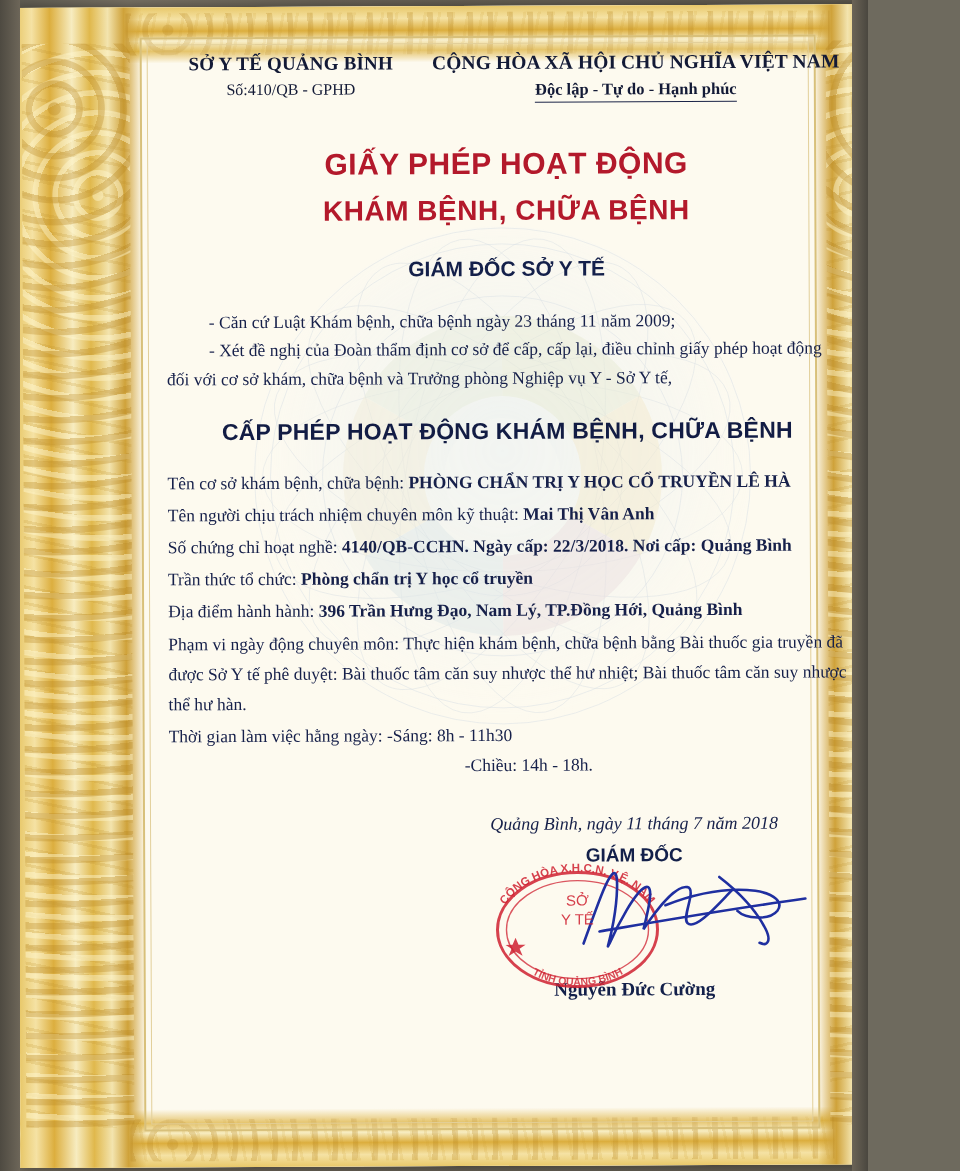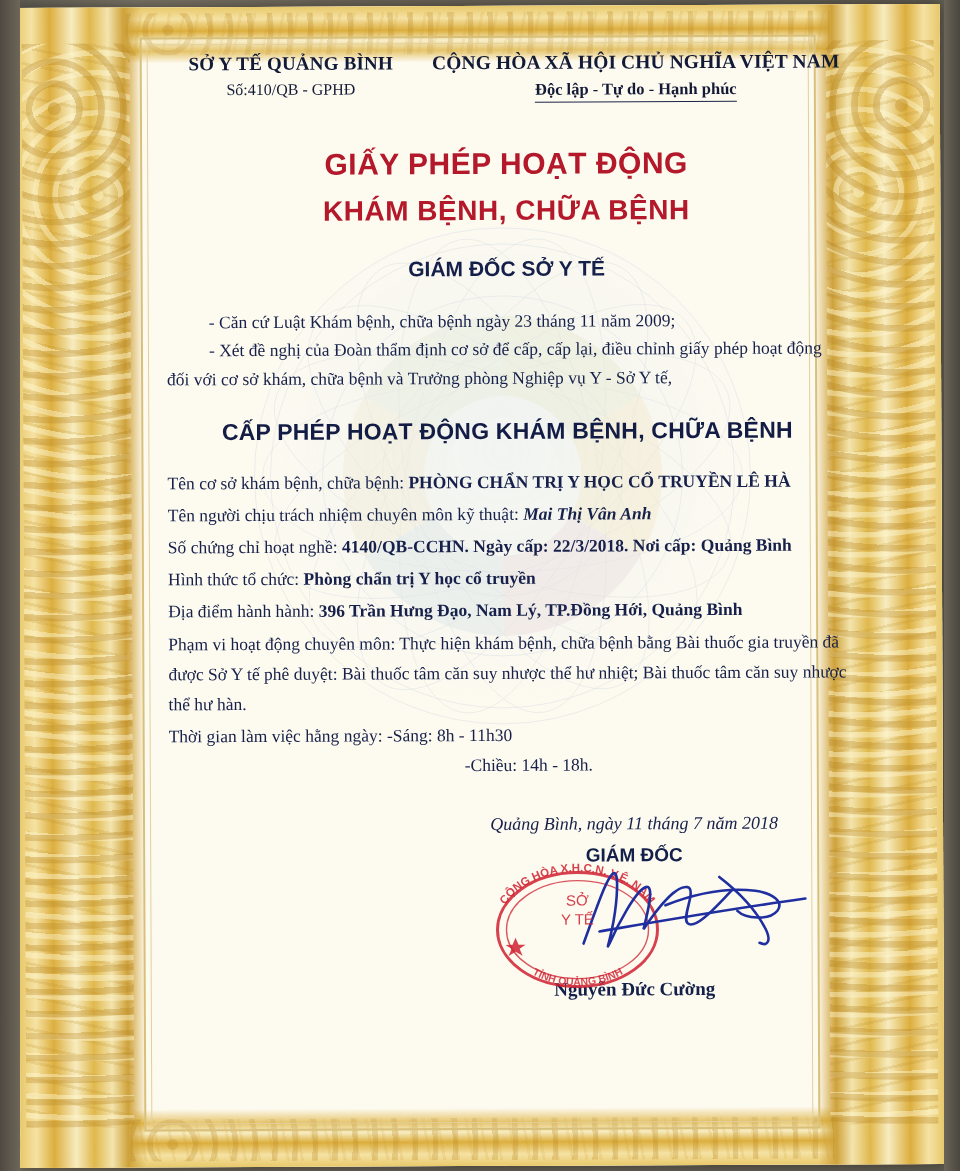"SỞ Y TẾ QUẢNG BÌNH" .page { width: 960px -> 868px }
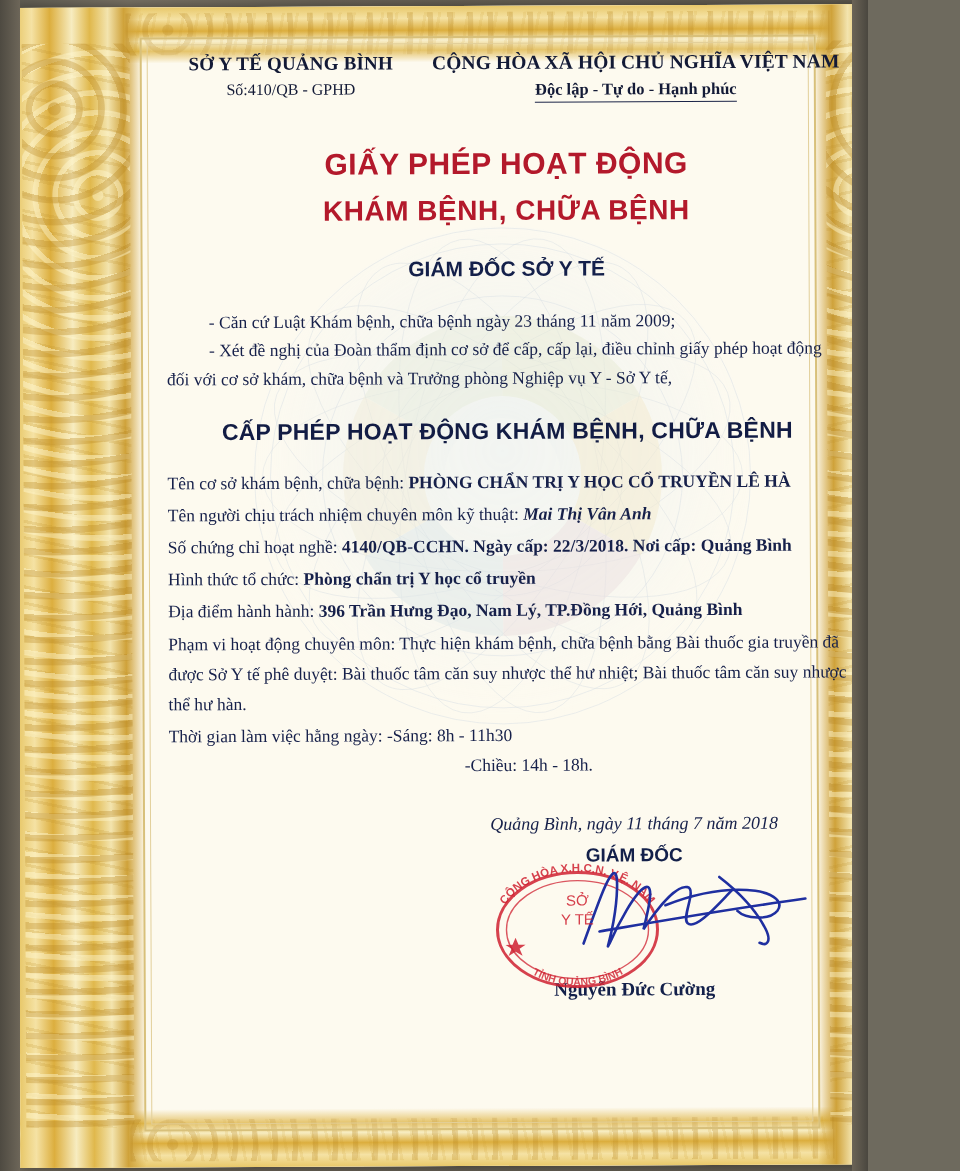"Mai Thị Vân Anh" .val-i { font-style: italic -> none }
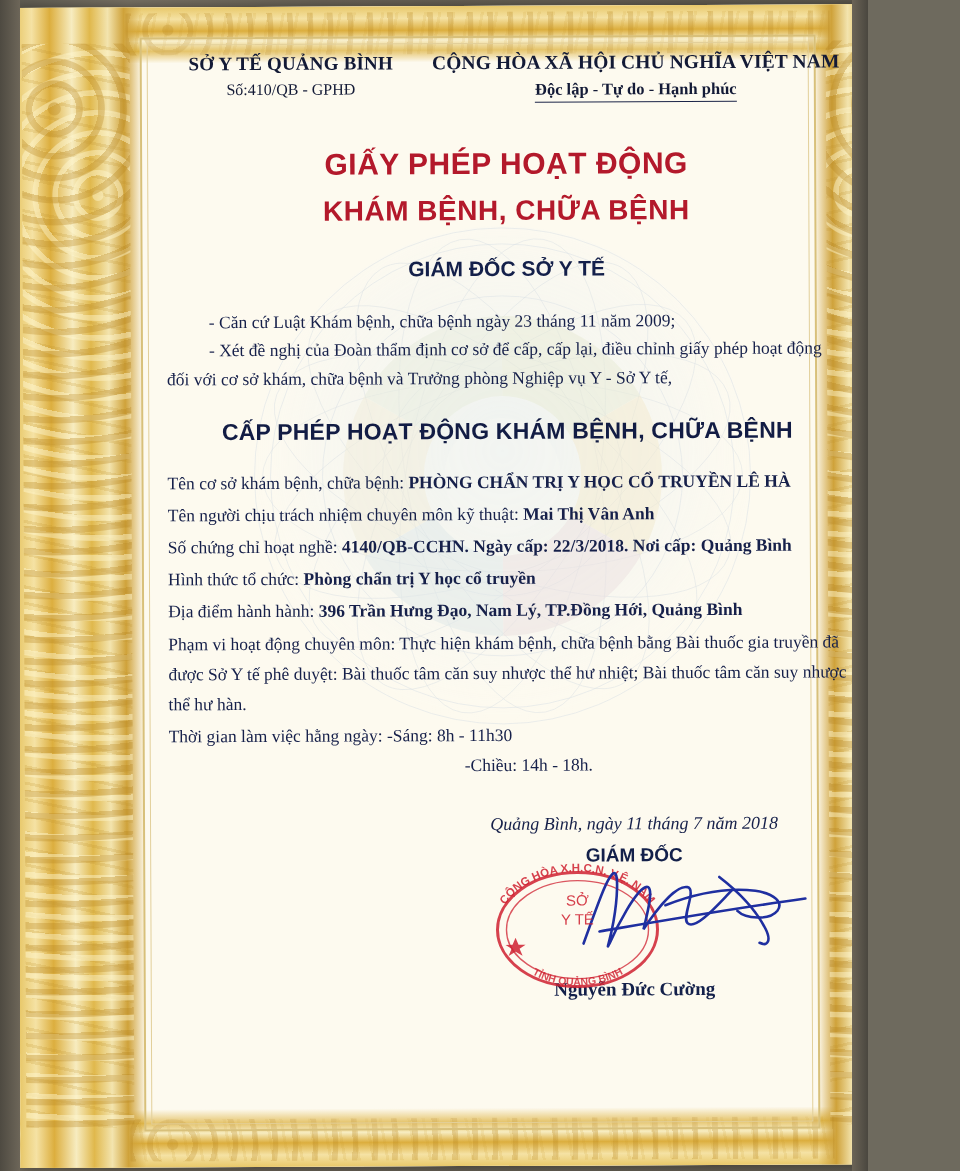"Hình thức tổ chức:" span { text: Hình -> Trần }
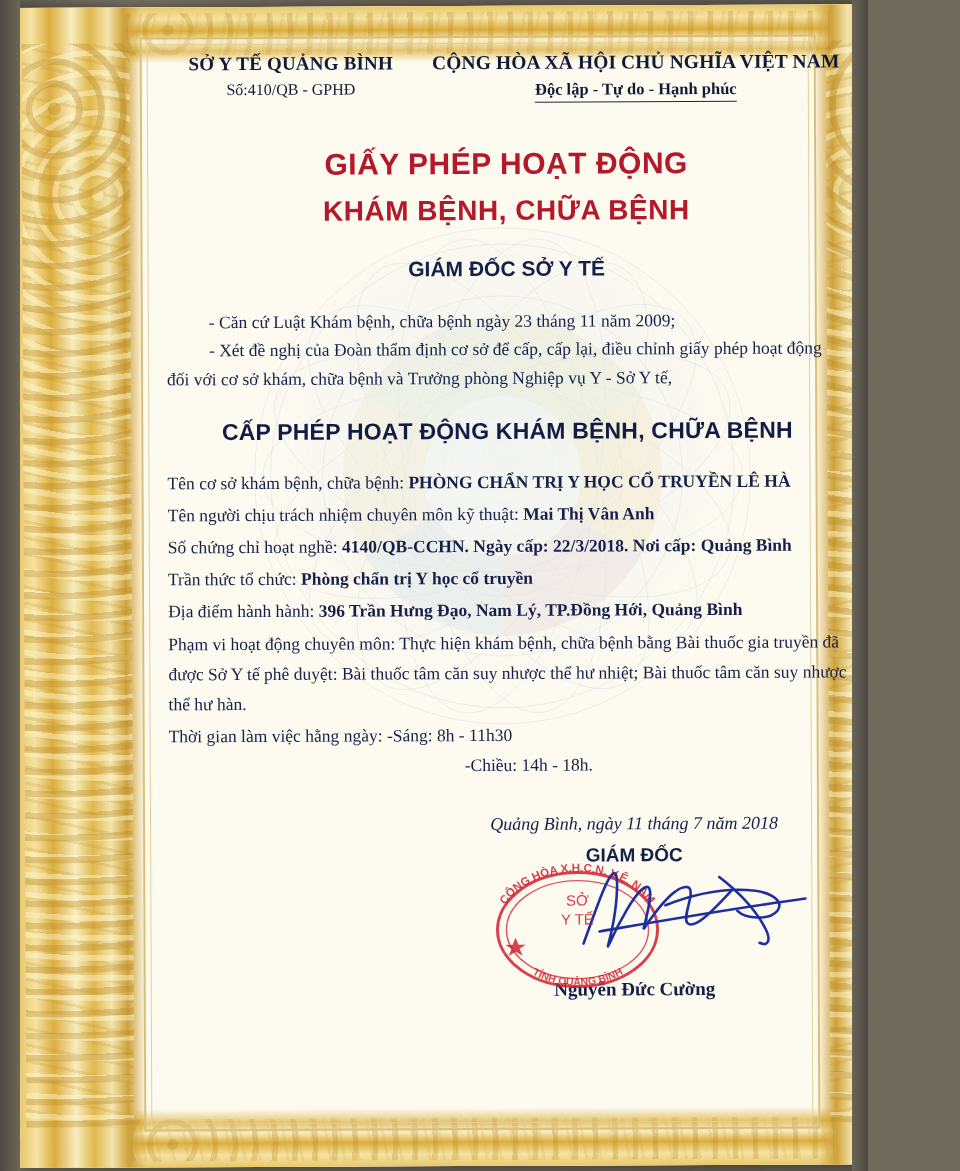"Phạm vi hoạt động chuyên" span { text: hoạt -> ngày }
